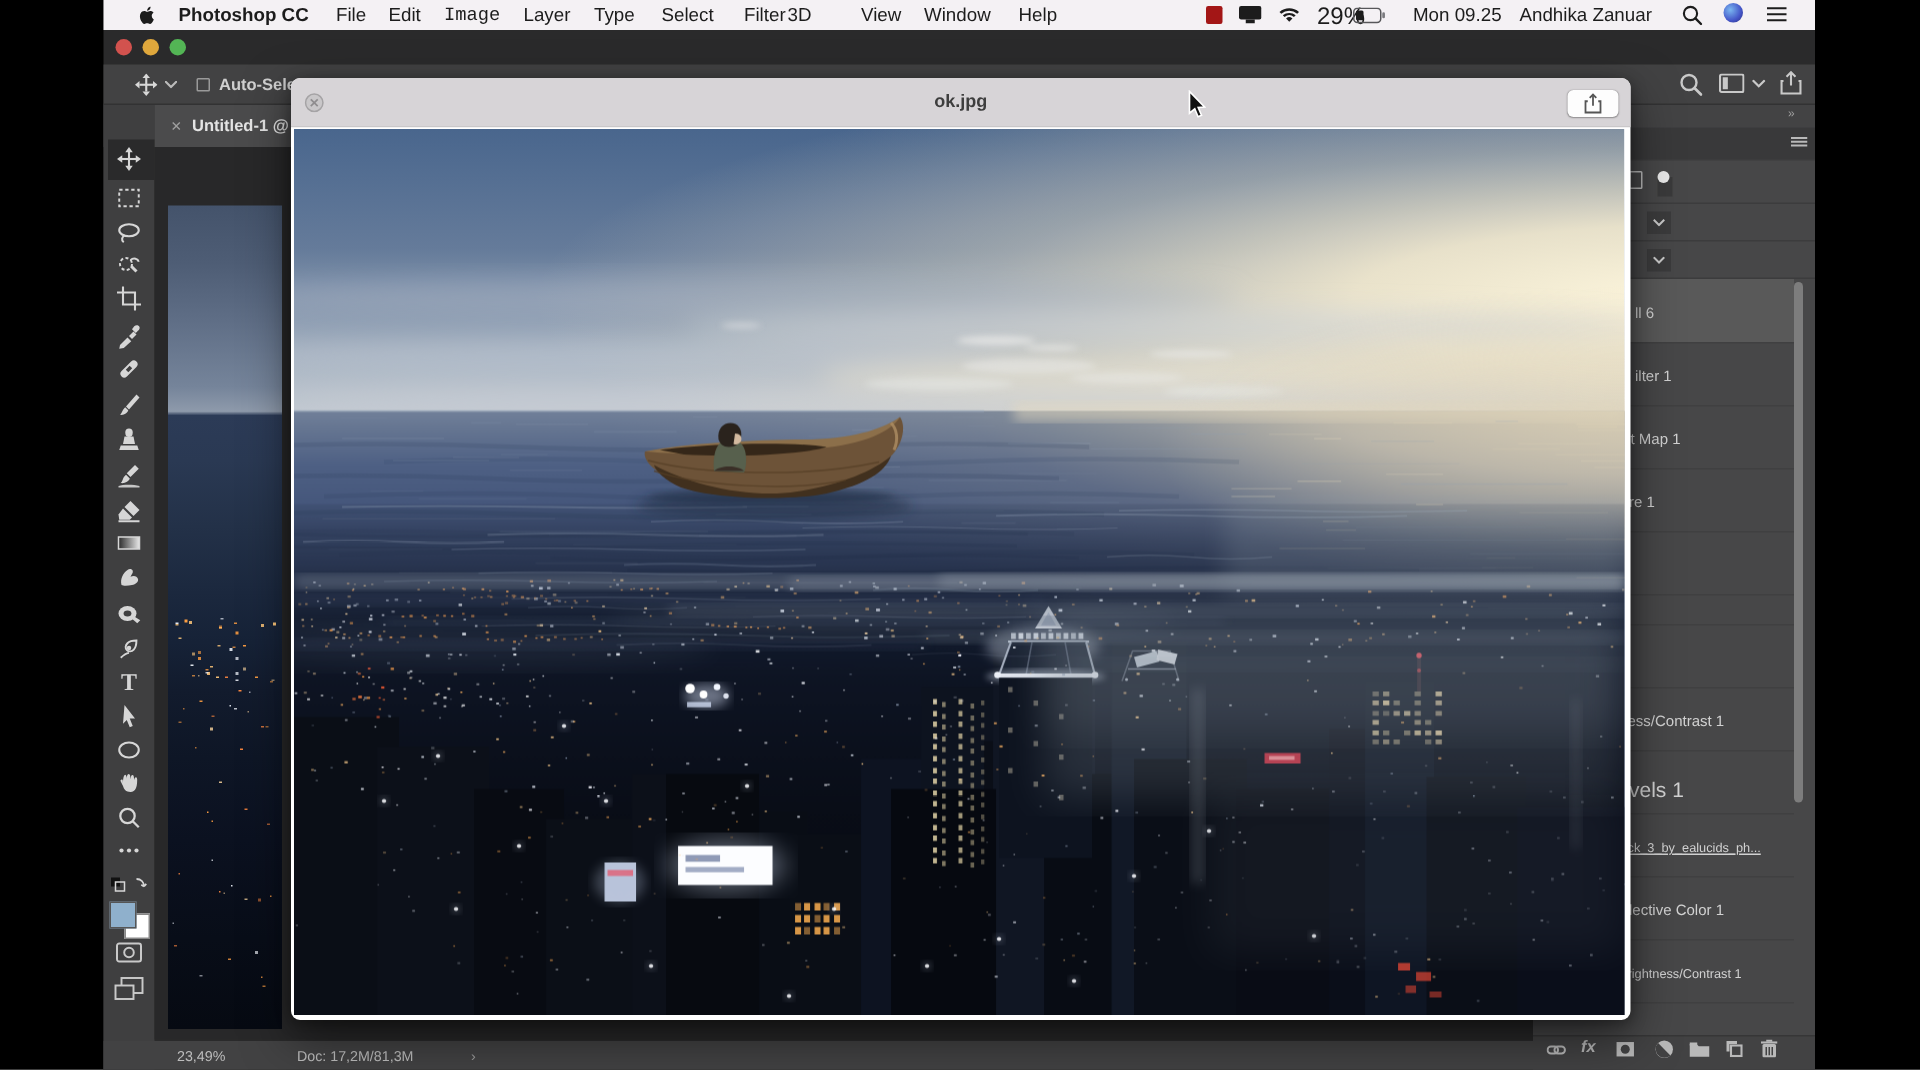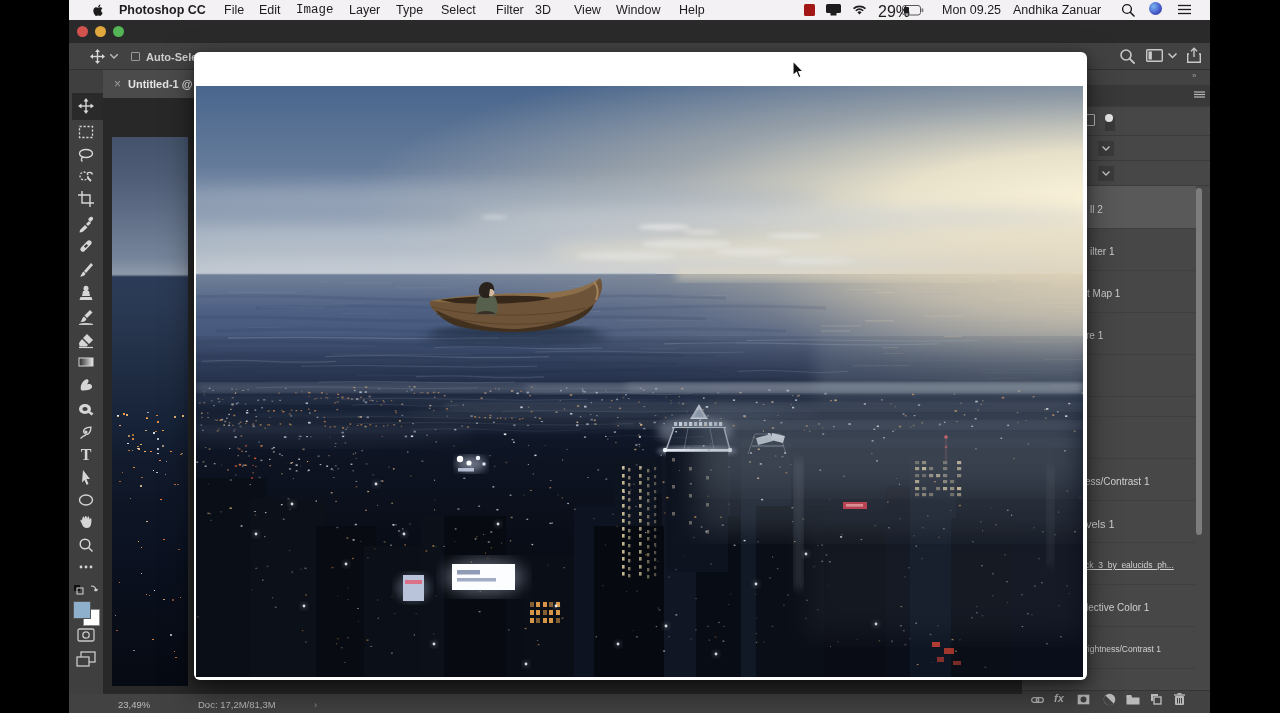"3D" div.mi { left: 466px -> 456px }
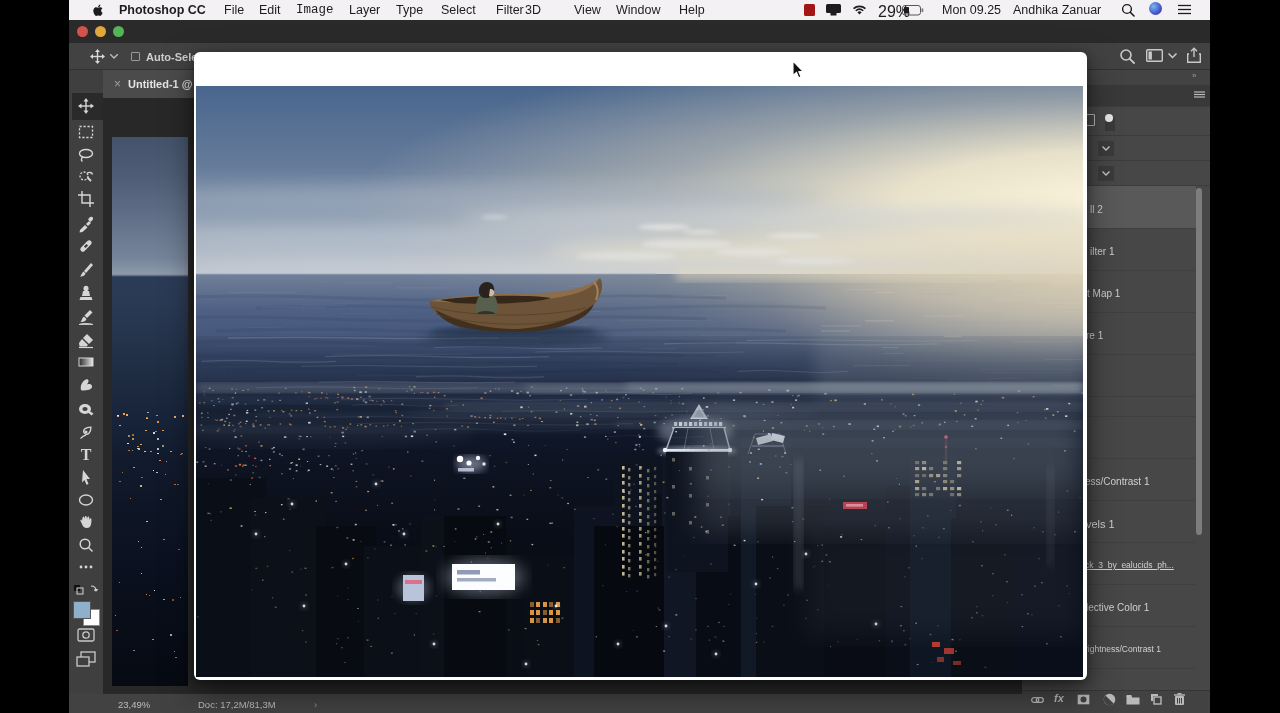"ok.jpg" div { html: none -> <div> <div>ok.jpg</div> <svg> <circle></circle> <g> <line></line> <line></line> </g> </svg> <div> <svg> <g> <path></path> <line></line> <path></path> </g> </svg> </div> </div> }
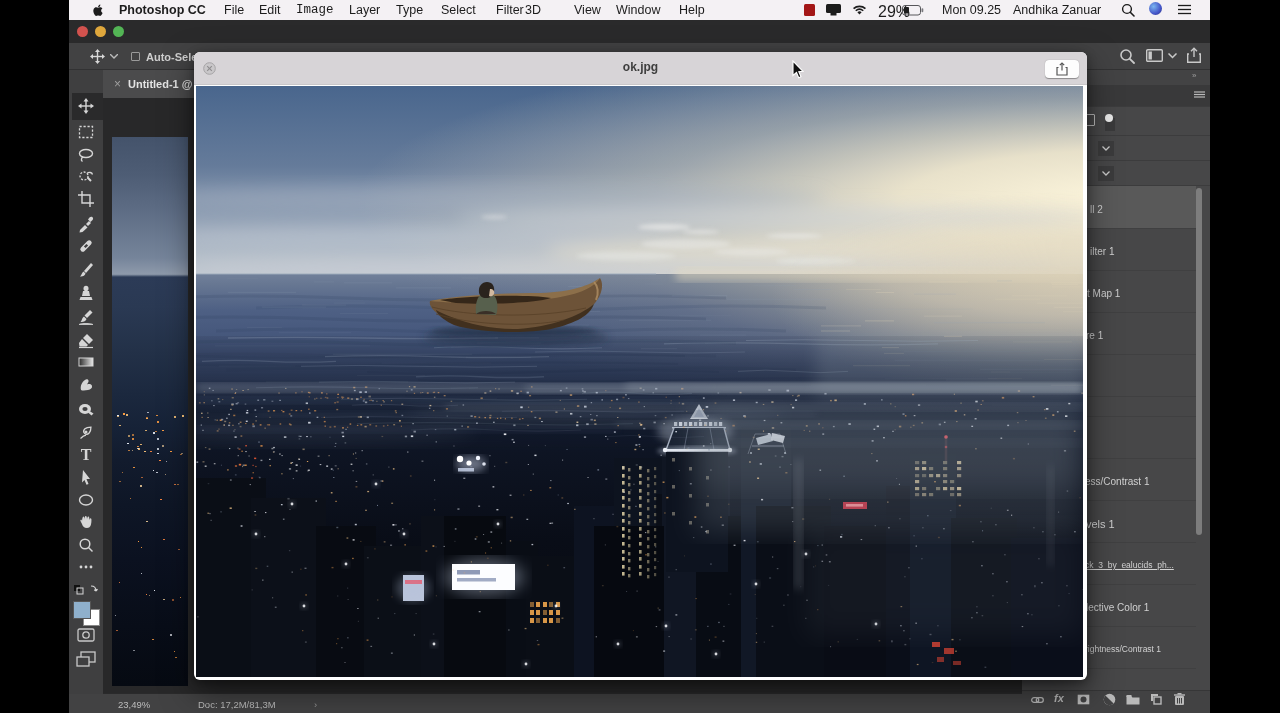"ll 2" div.laytext { text: 2 -> 6 }
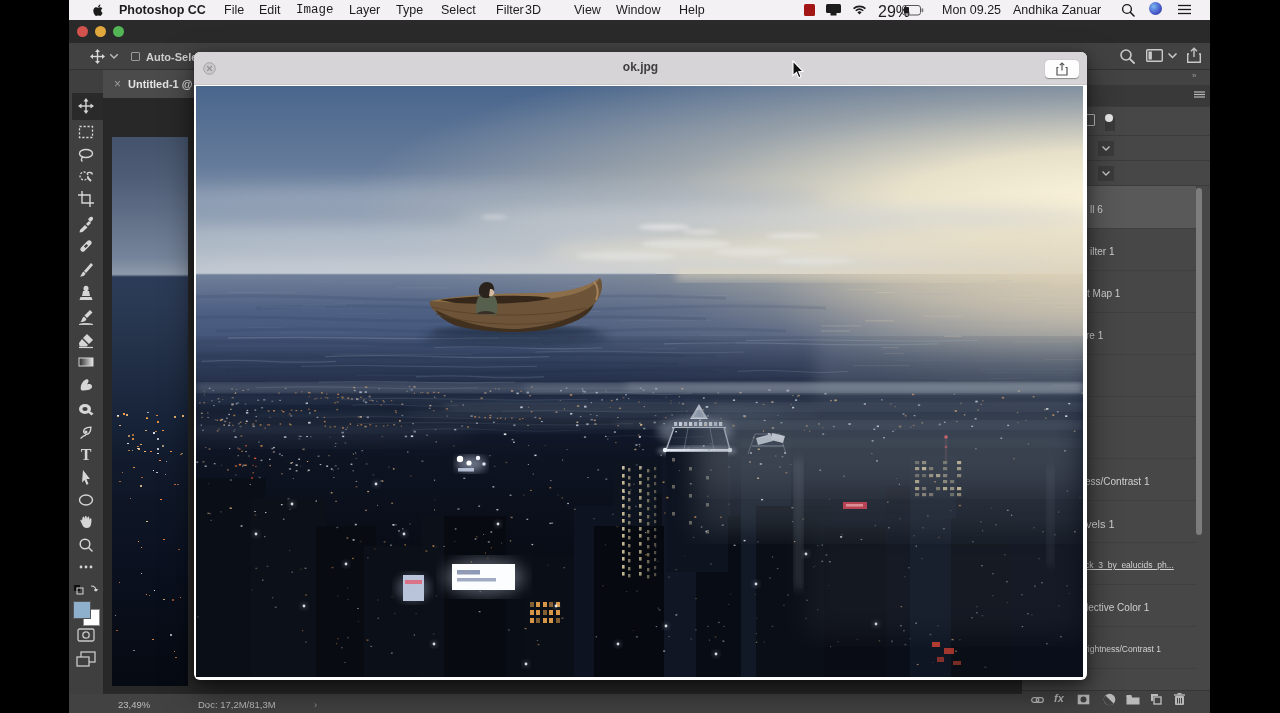"vels 1" div.laytext { font-size: 11px -> 14px }
